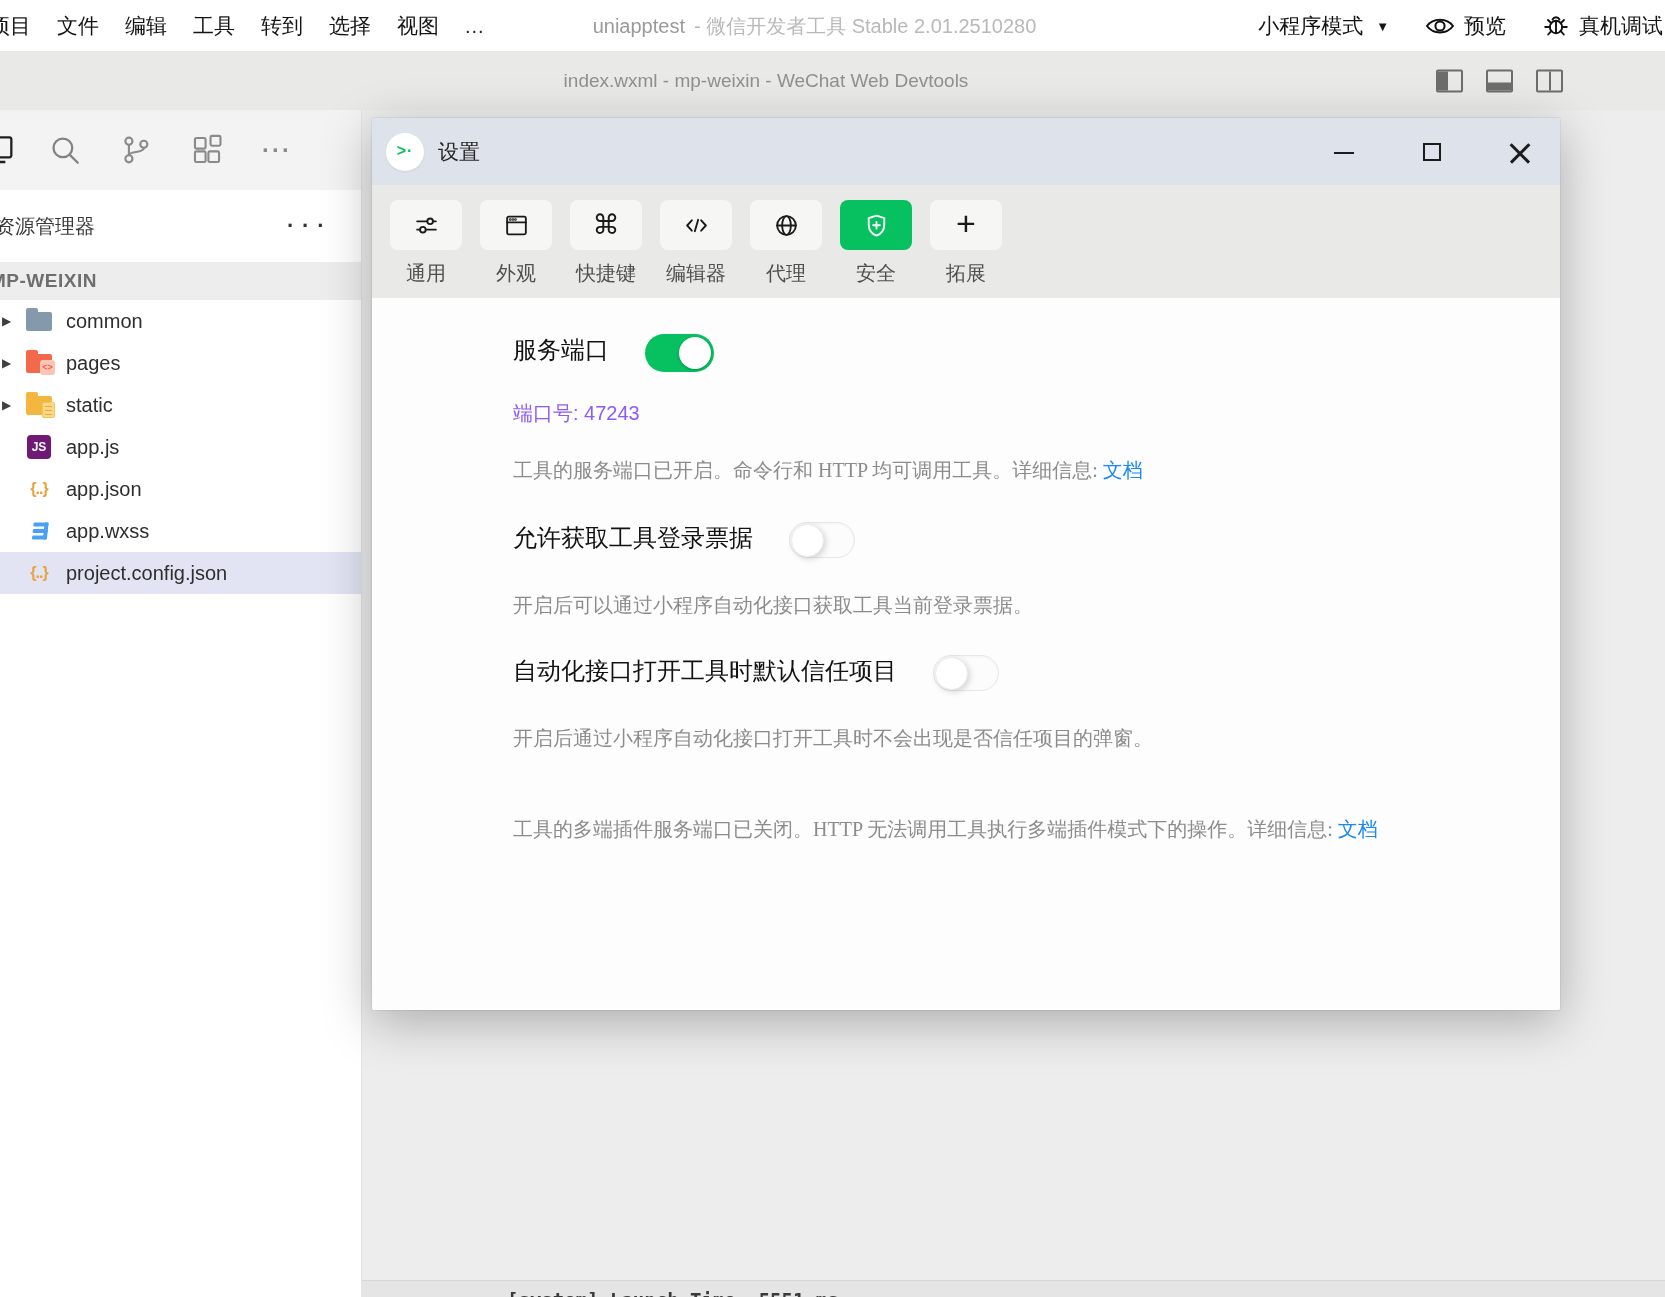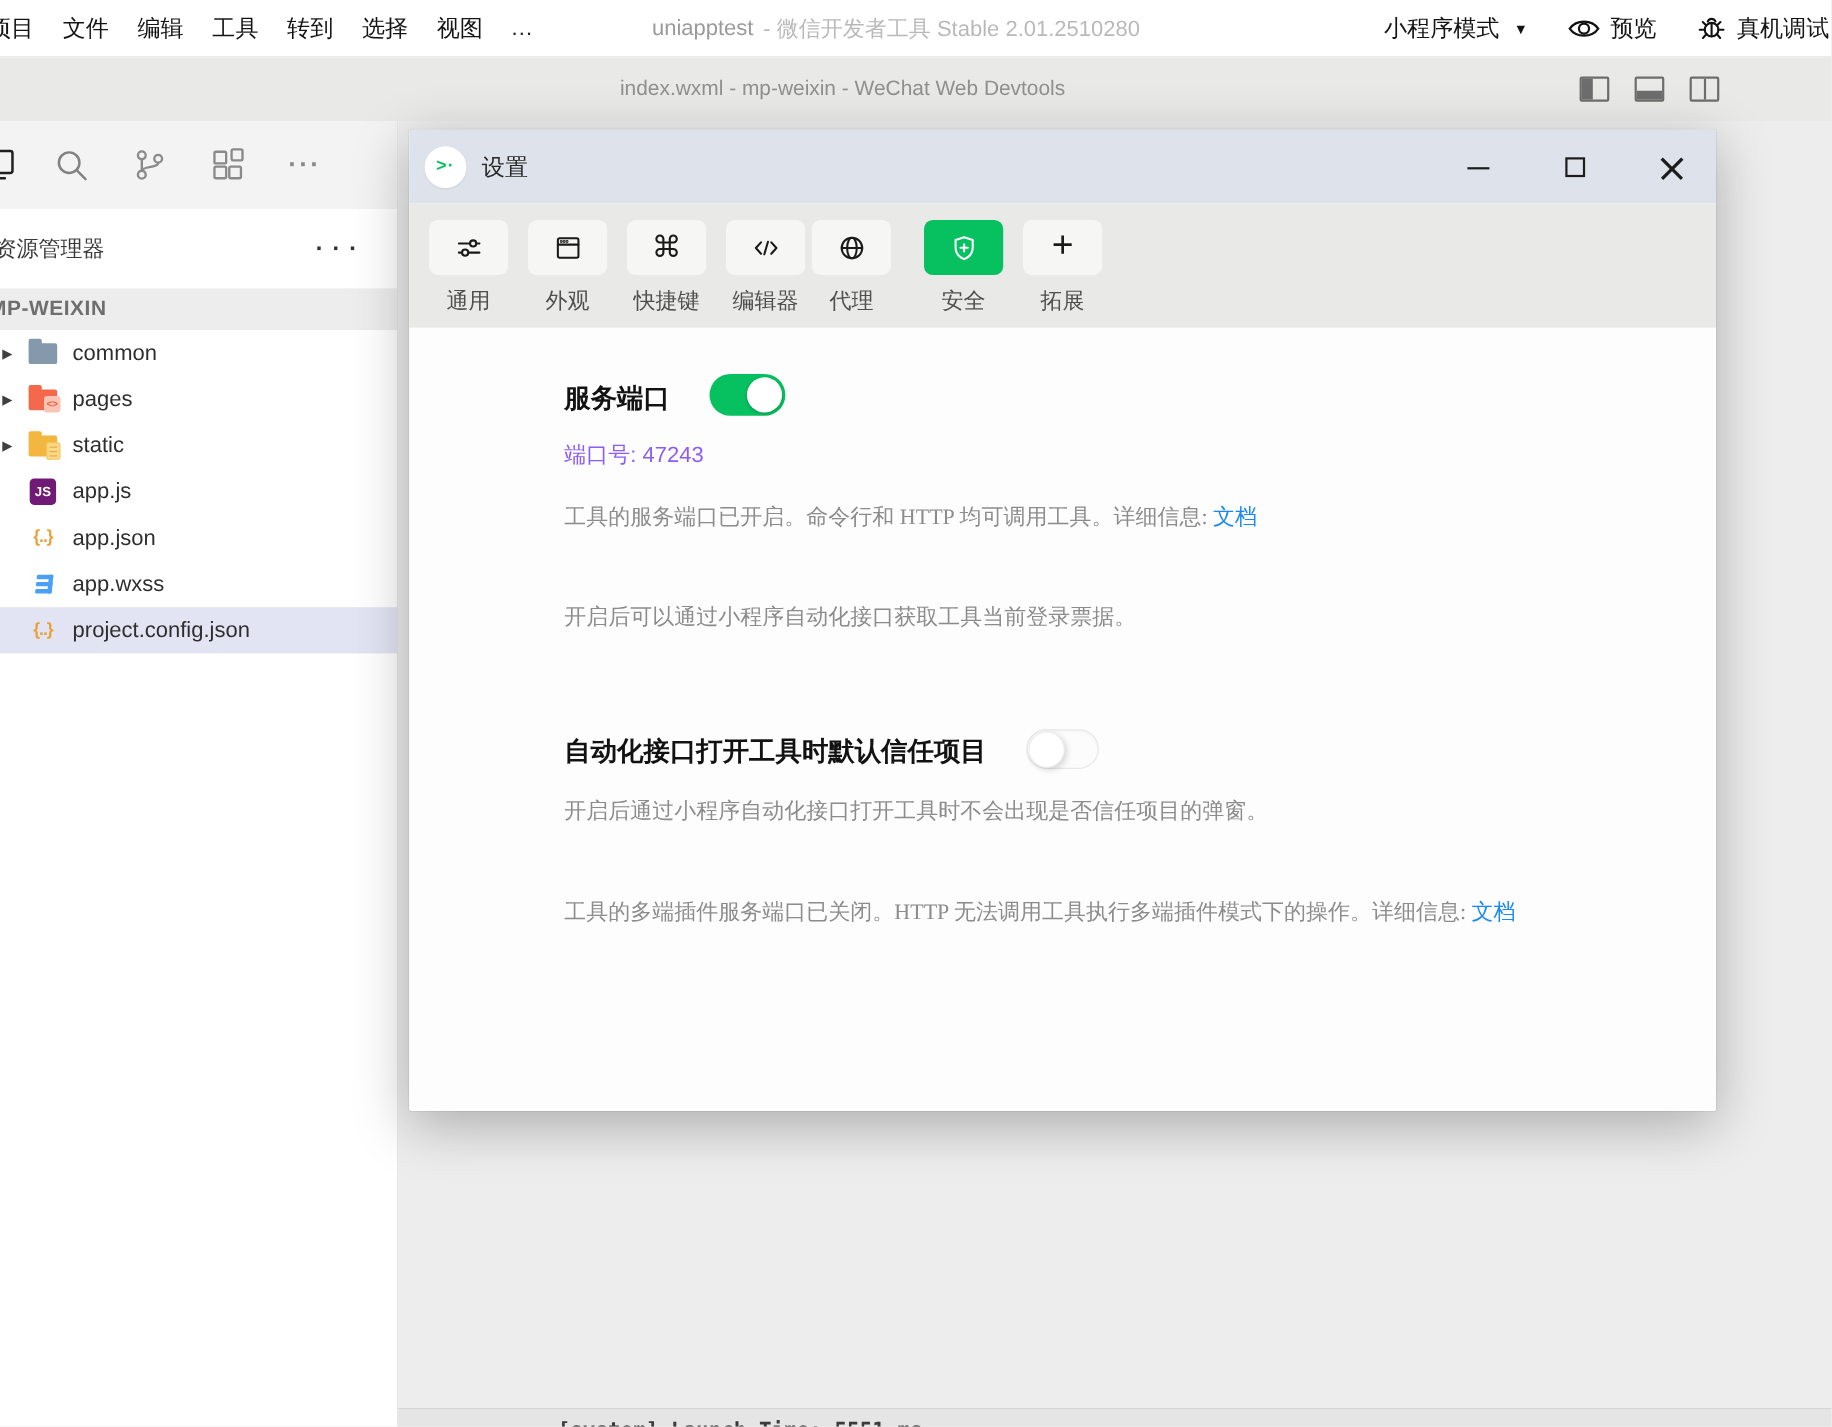"代理" div.tab { left: 362px -> 374px }
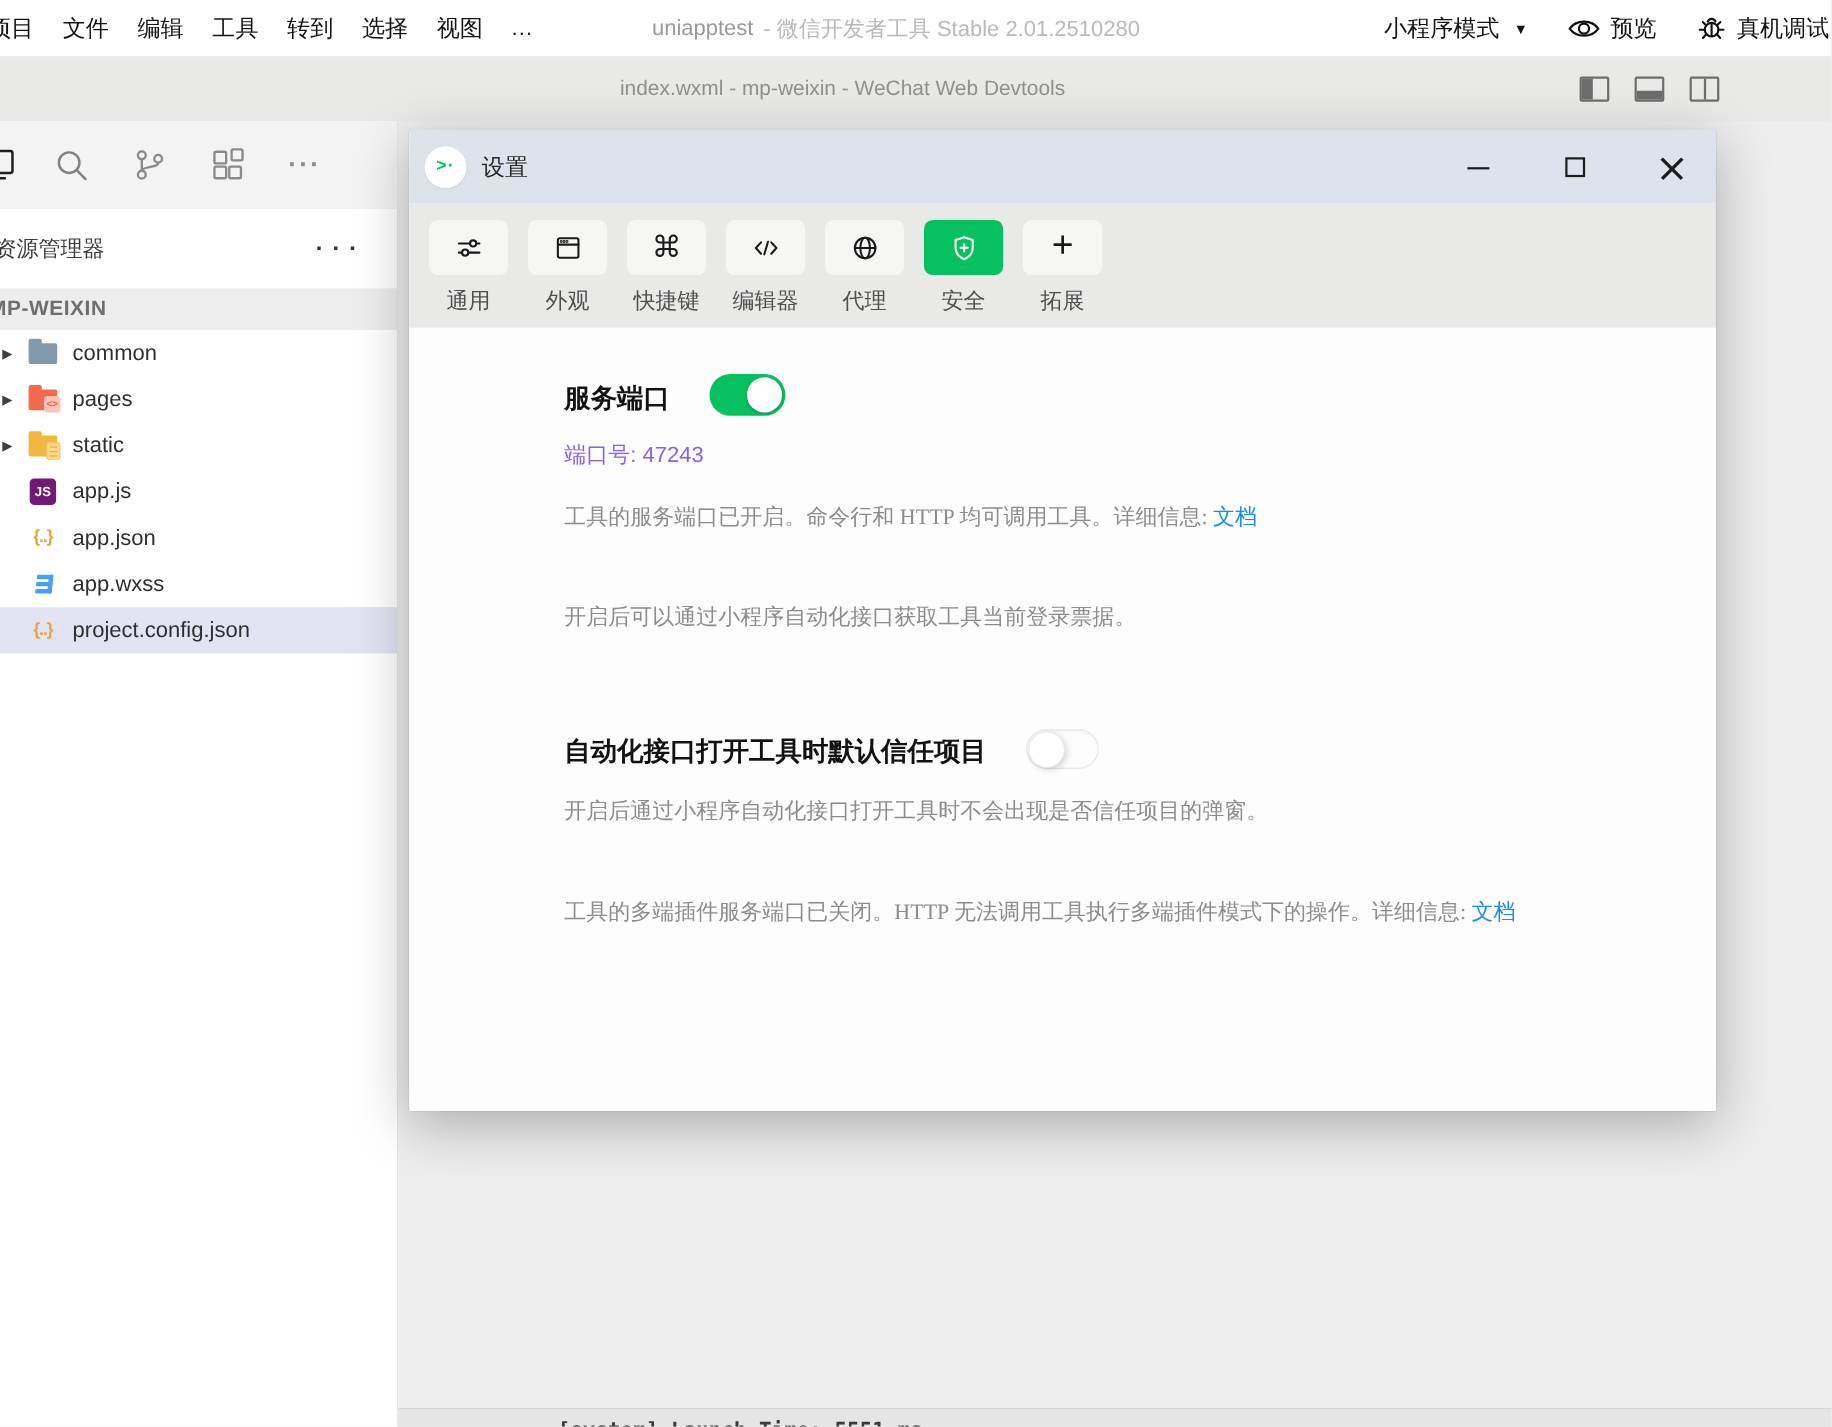"服务端口" .sec-row { align-items: flex-end -> flex-start; font-weight: bold -> none }
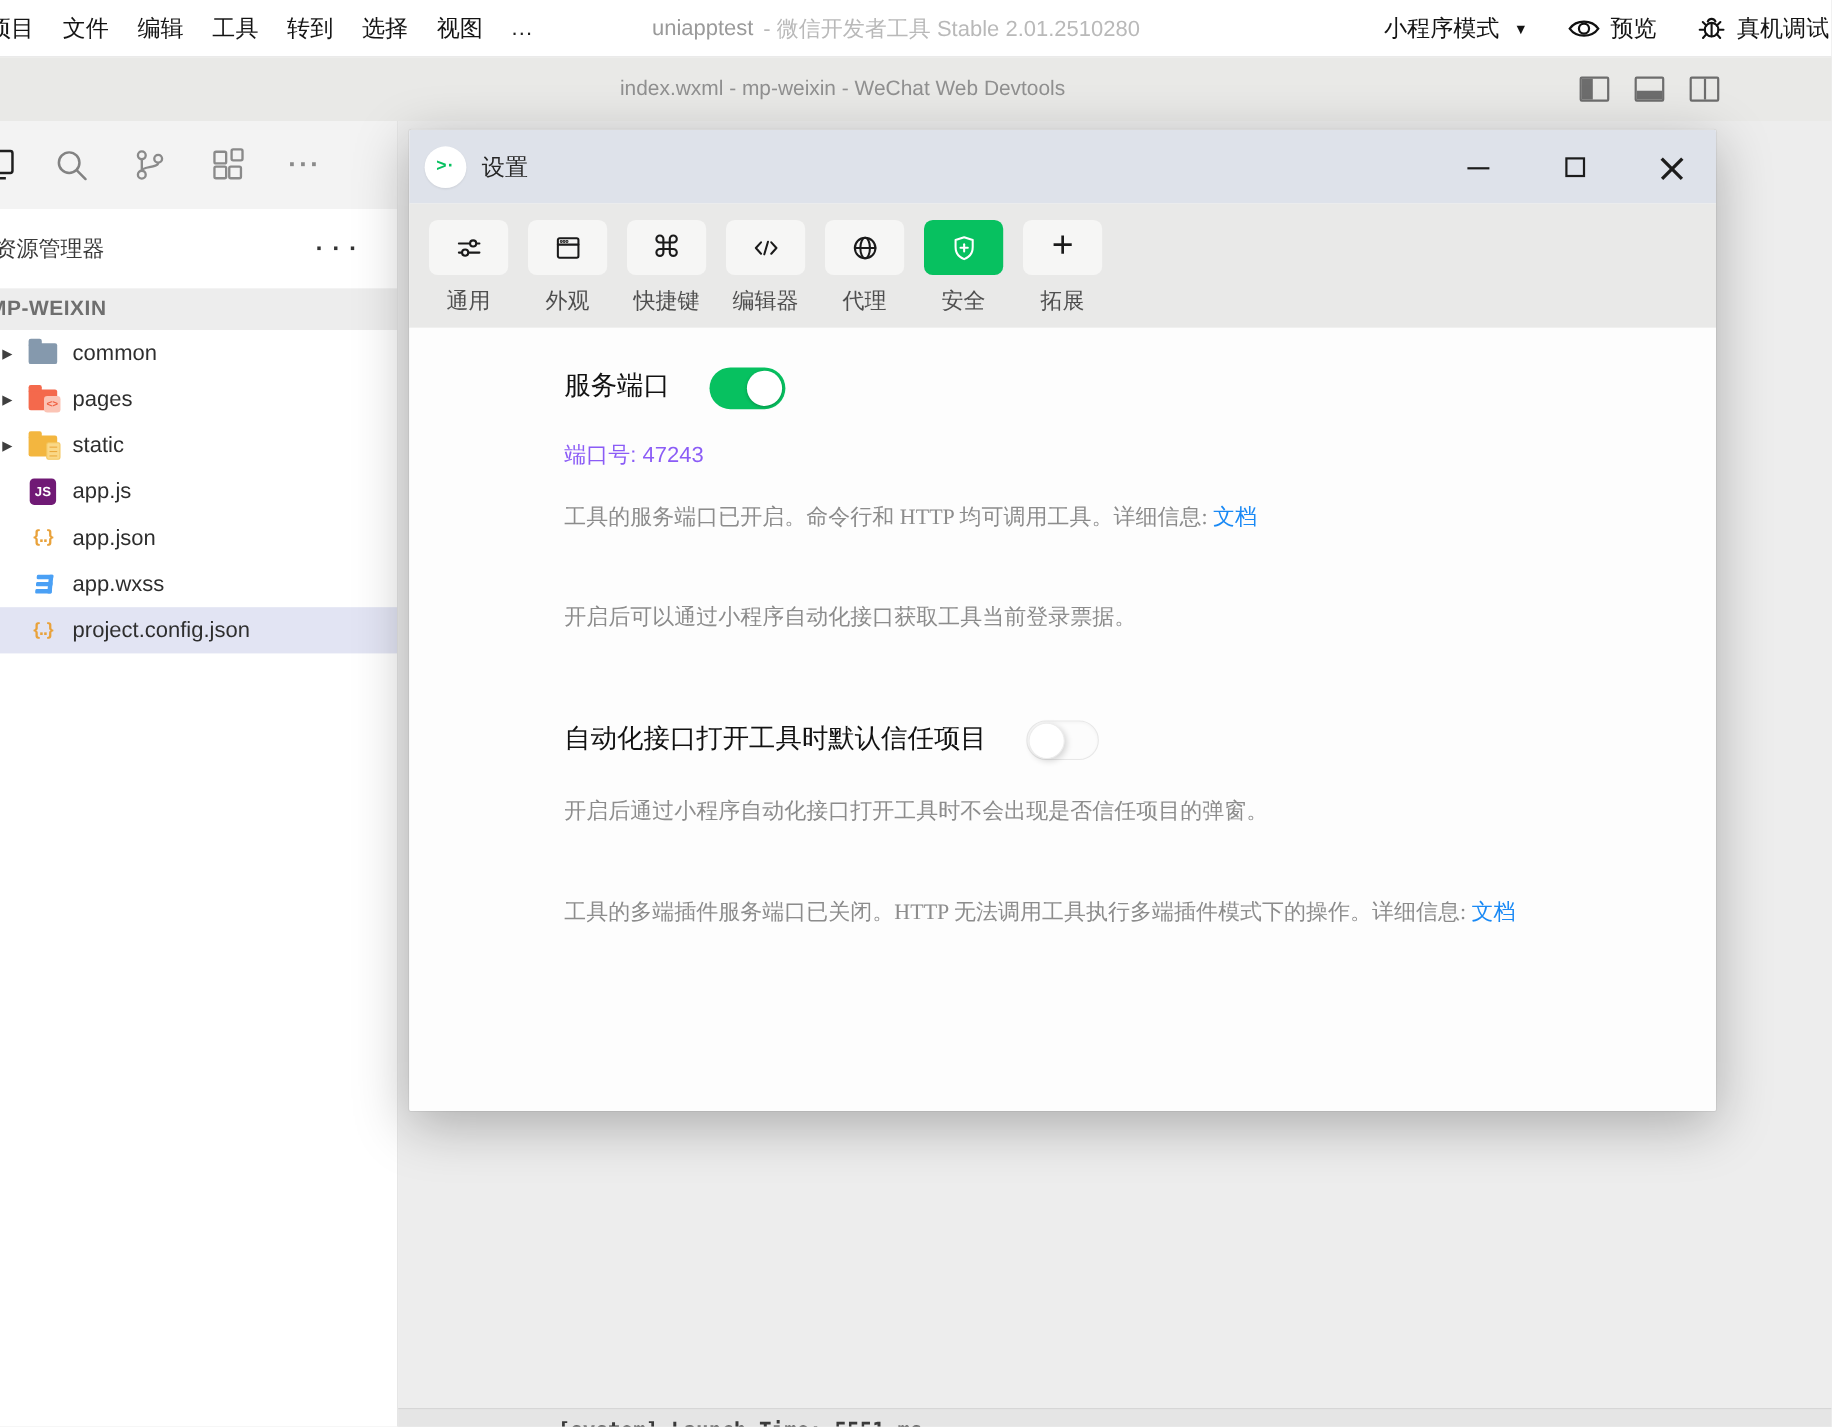"允许获取工具登录票据" div.sec-row { html: none -> <div> <span>允许获取工具登录票据</span> <span></span> </div> }
